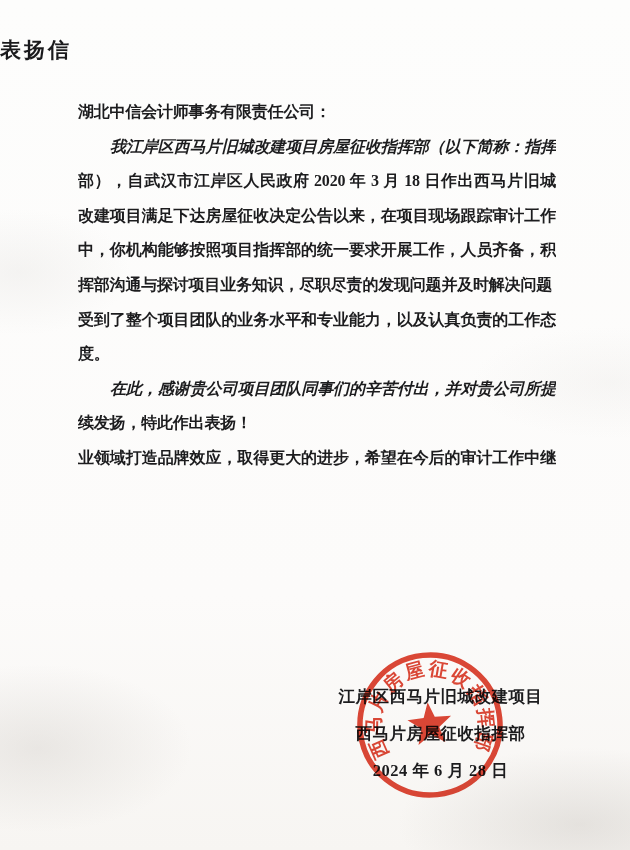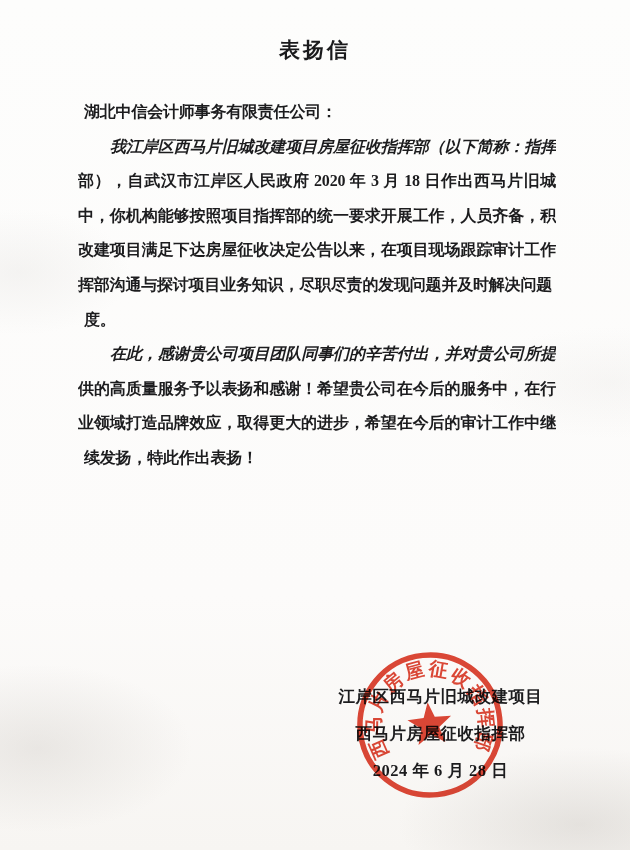"表扬信" .title { text-align: center -> none }
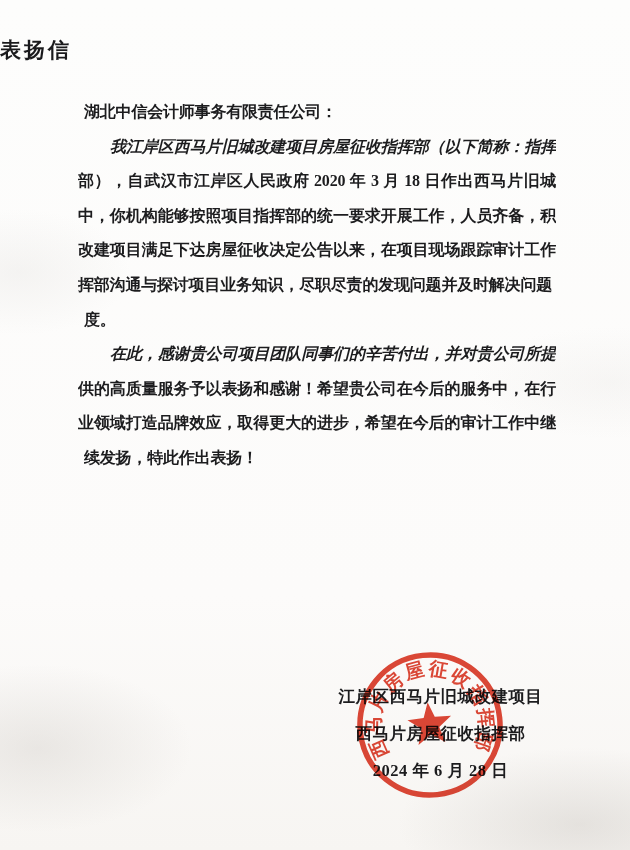"湖北中信会计师事务有限责任公司：" .bl.noj { margin-left: 6px -> none }
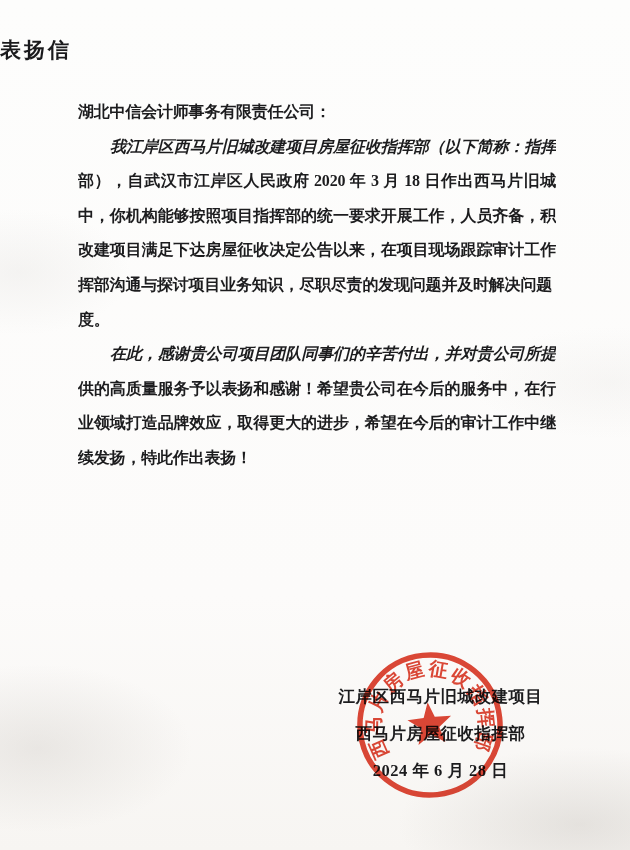"中，你机构能够按照项目指挥部的统一要求开展工作，人员齐备，积" div.bl { order: before "改建项目满足下达房屋征收决定公告以来，在项目现场跟踪审计工作" -> after "改建项目满足下达房屋征收决定公告以来，在项目现场跟踪审计工作" }
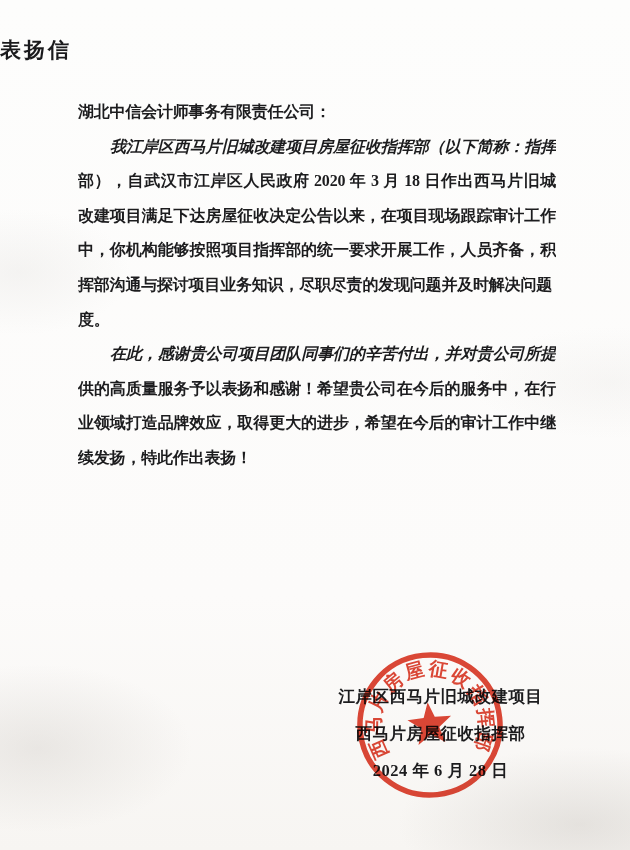"受到了整个项目团队的业务水平和专业能力，以及认真负责的工作态" div.bl { html: none -> <div>受到了整个项目团队的业务水平和专业能力，以及认真负责的工作态</div> }
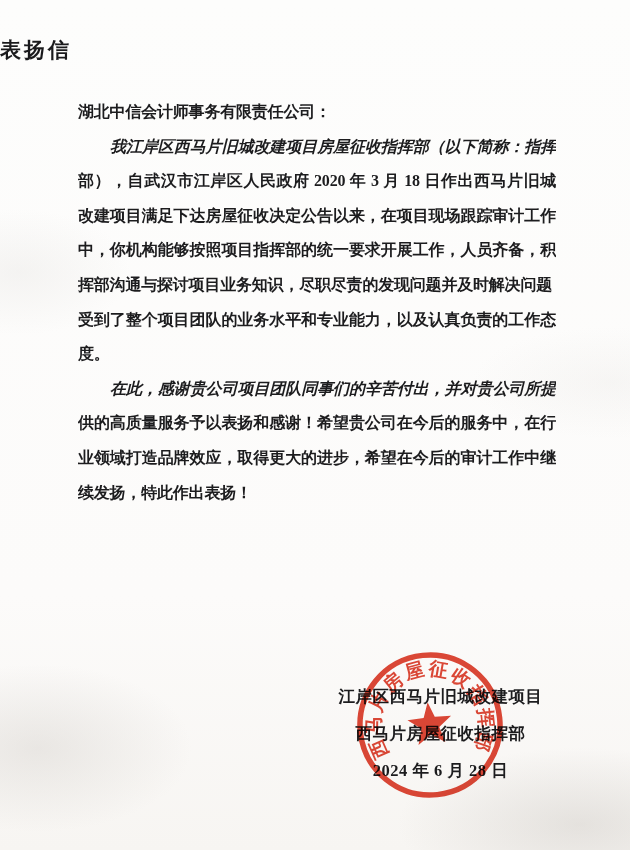"供的高质量服务予以表扬和感谢！希望贵公司在今后的服务中，在行" div.bl { html: <div>供的高质量服务予以表扬和感谢！希望贵公司在今后的服务中，在行</div> -> none }
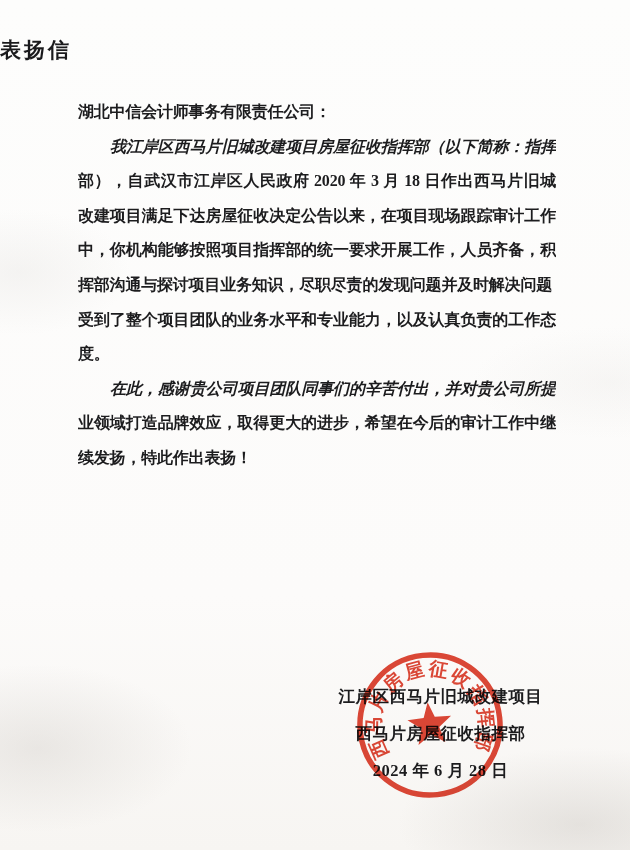"业领域打造品牌效应，取得更大的进步，希望在今后的审计工作中继" div.bl { order: before "续发扬，特此作出表扬！" -> after "续发扬，特此作出表扬！" }
